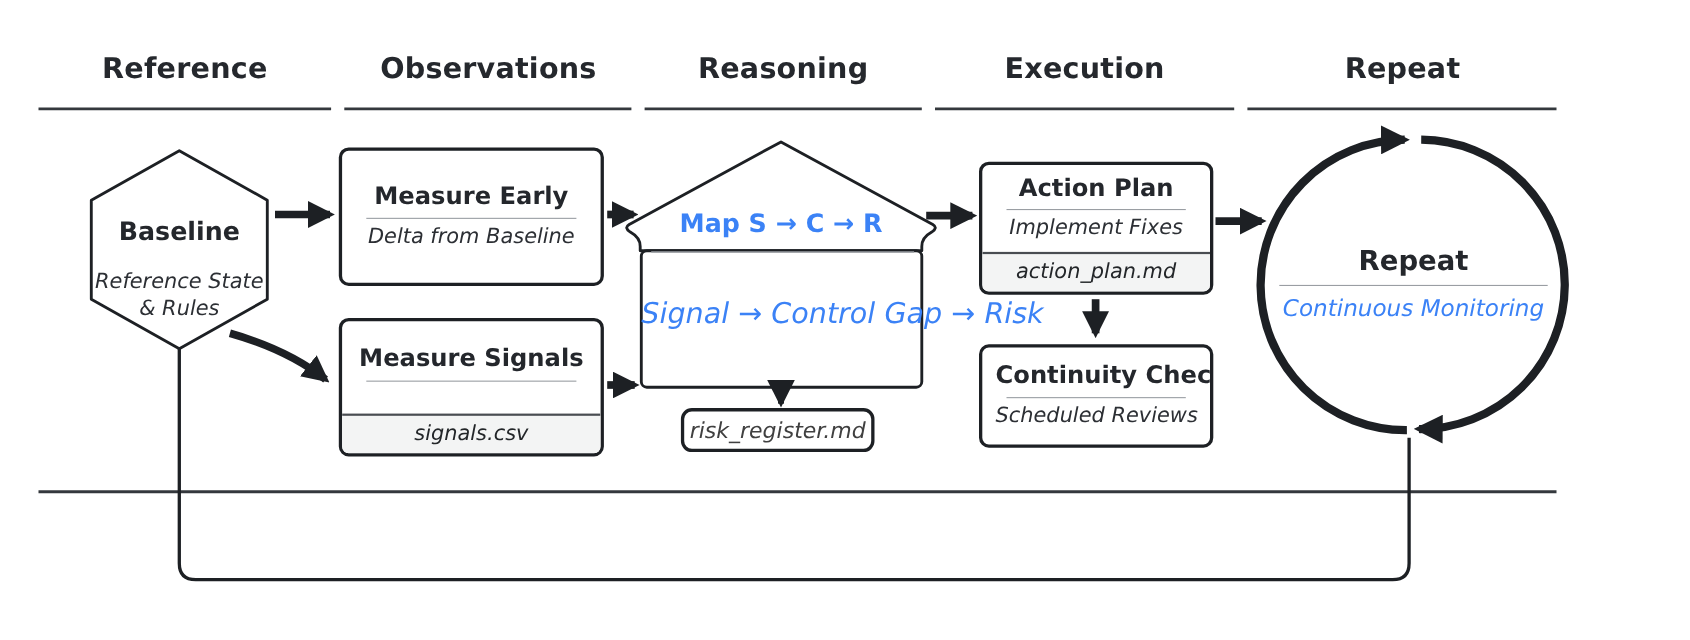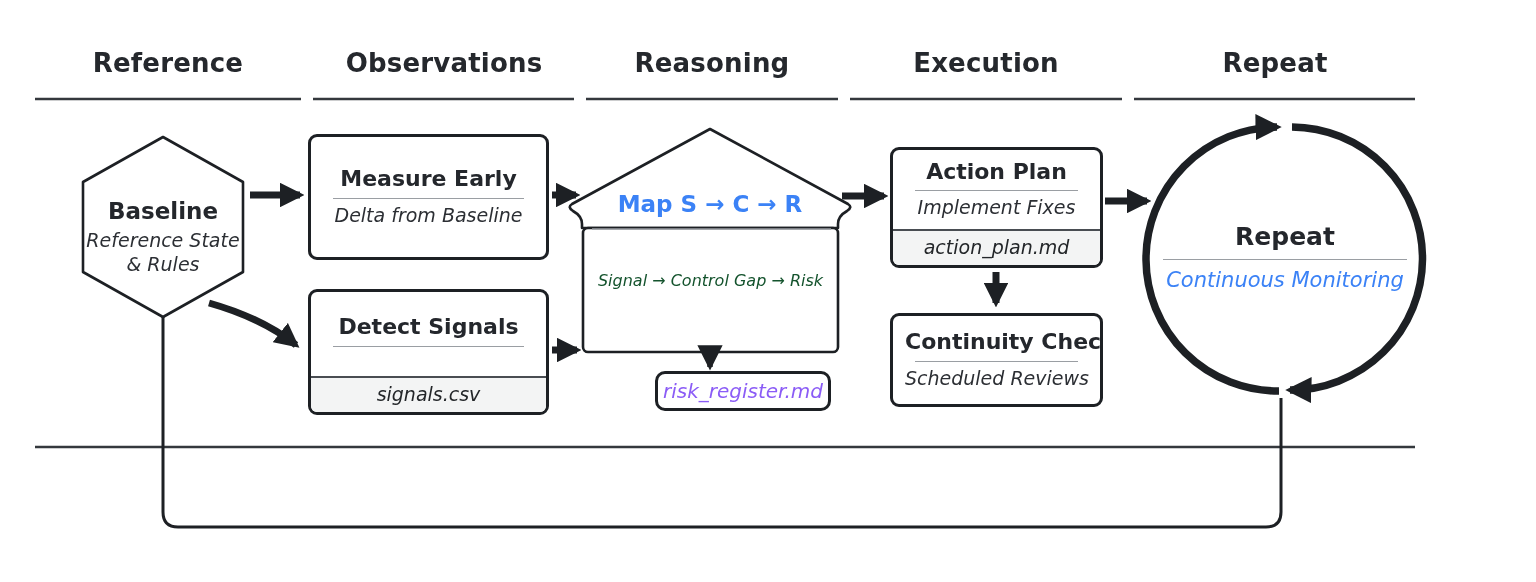"Reference State" .hex-sub { margin-top: 5px -> 21px }
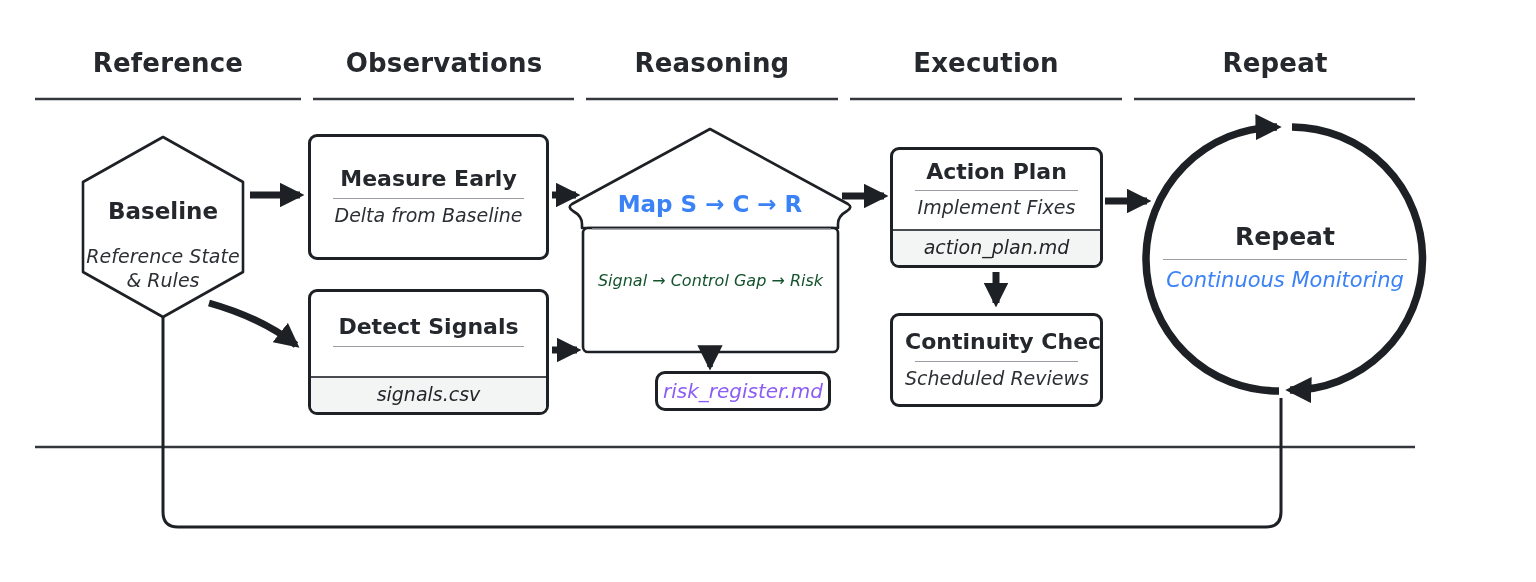"Signal → Control Gap →" .reason-body-label { color: #14532d -> #3b82f6; font-size: 16px -> 26px }
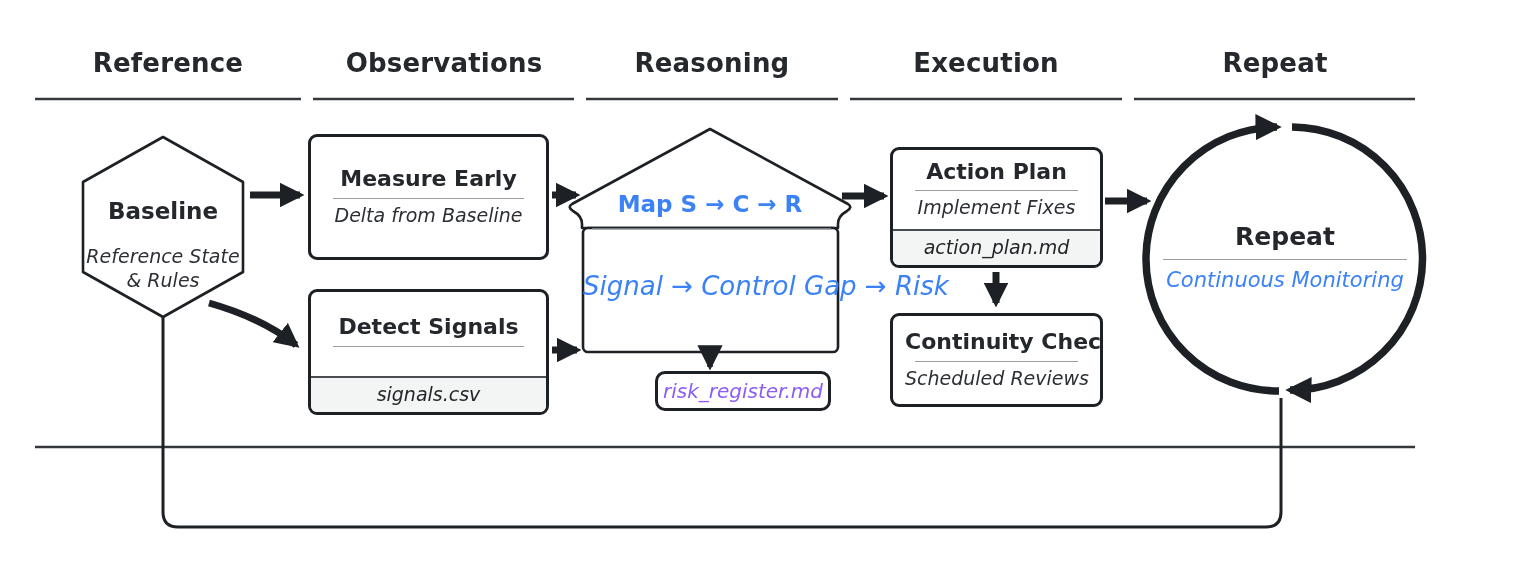"Detect Signals" div.card-title { text: Detect -> Measure }
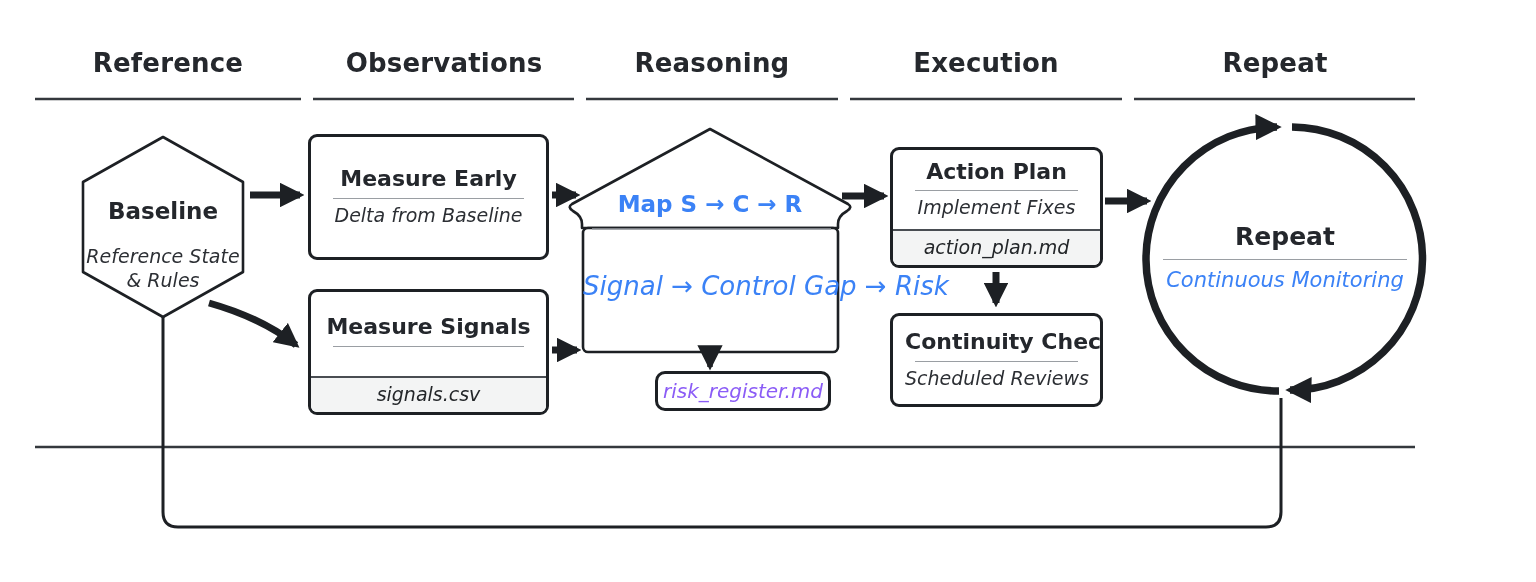"risk_register.md" .pill { color: #8b5cf6 -> #404040; margin-left: 36px -> none }
